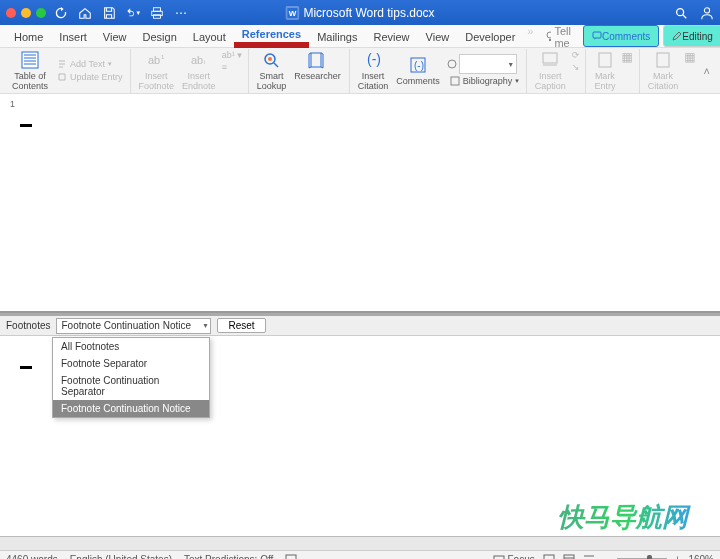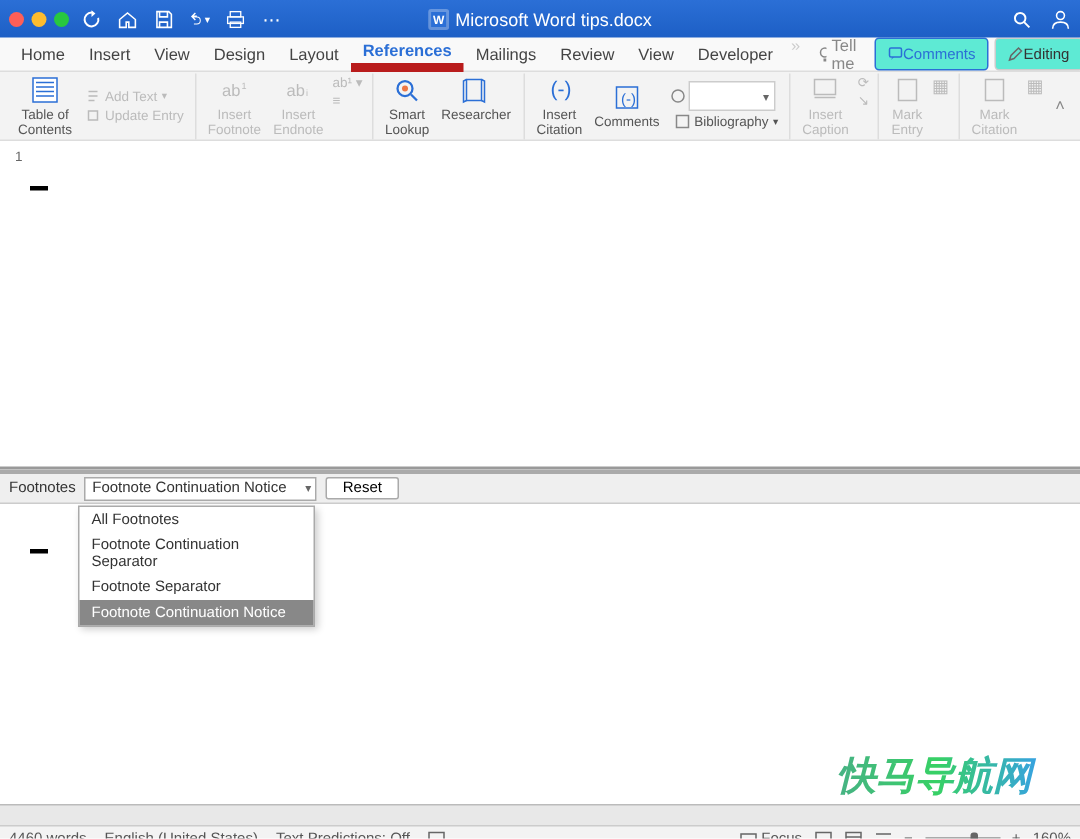"Footnote Continuation Separator" div.dd-item { order: before "Footnote Separator" -> after "Footnote Separator" }
